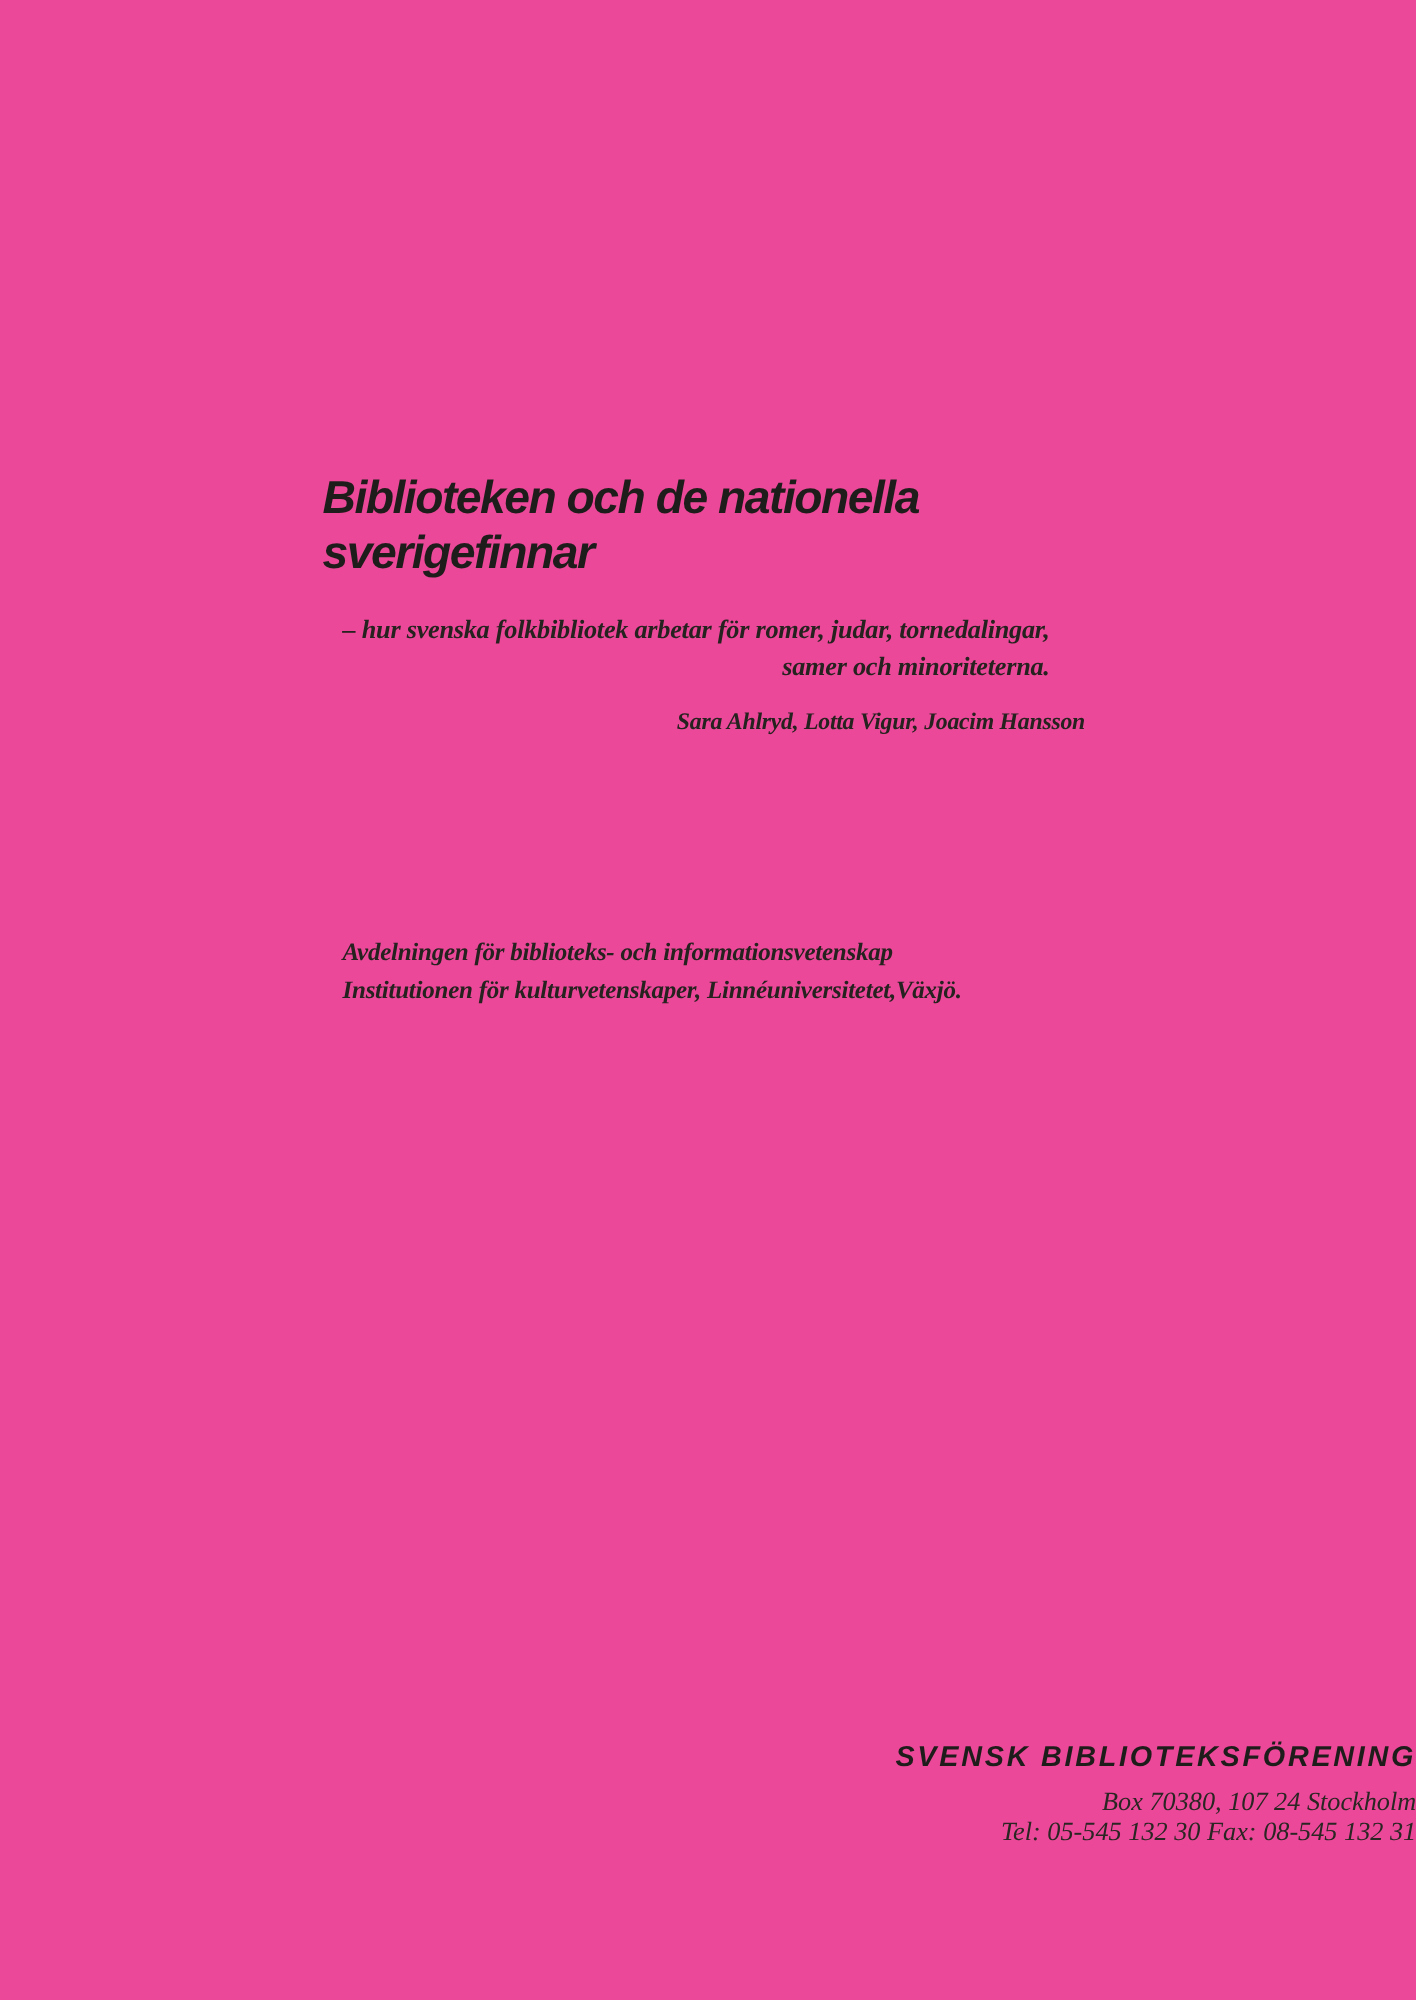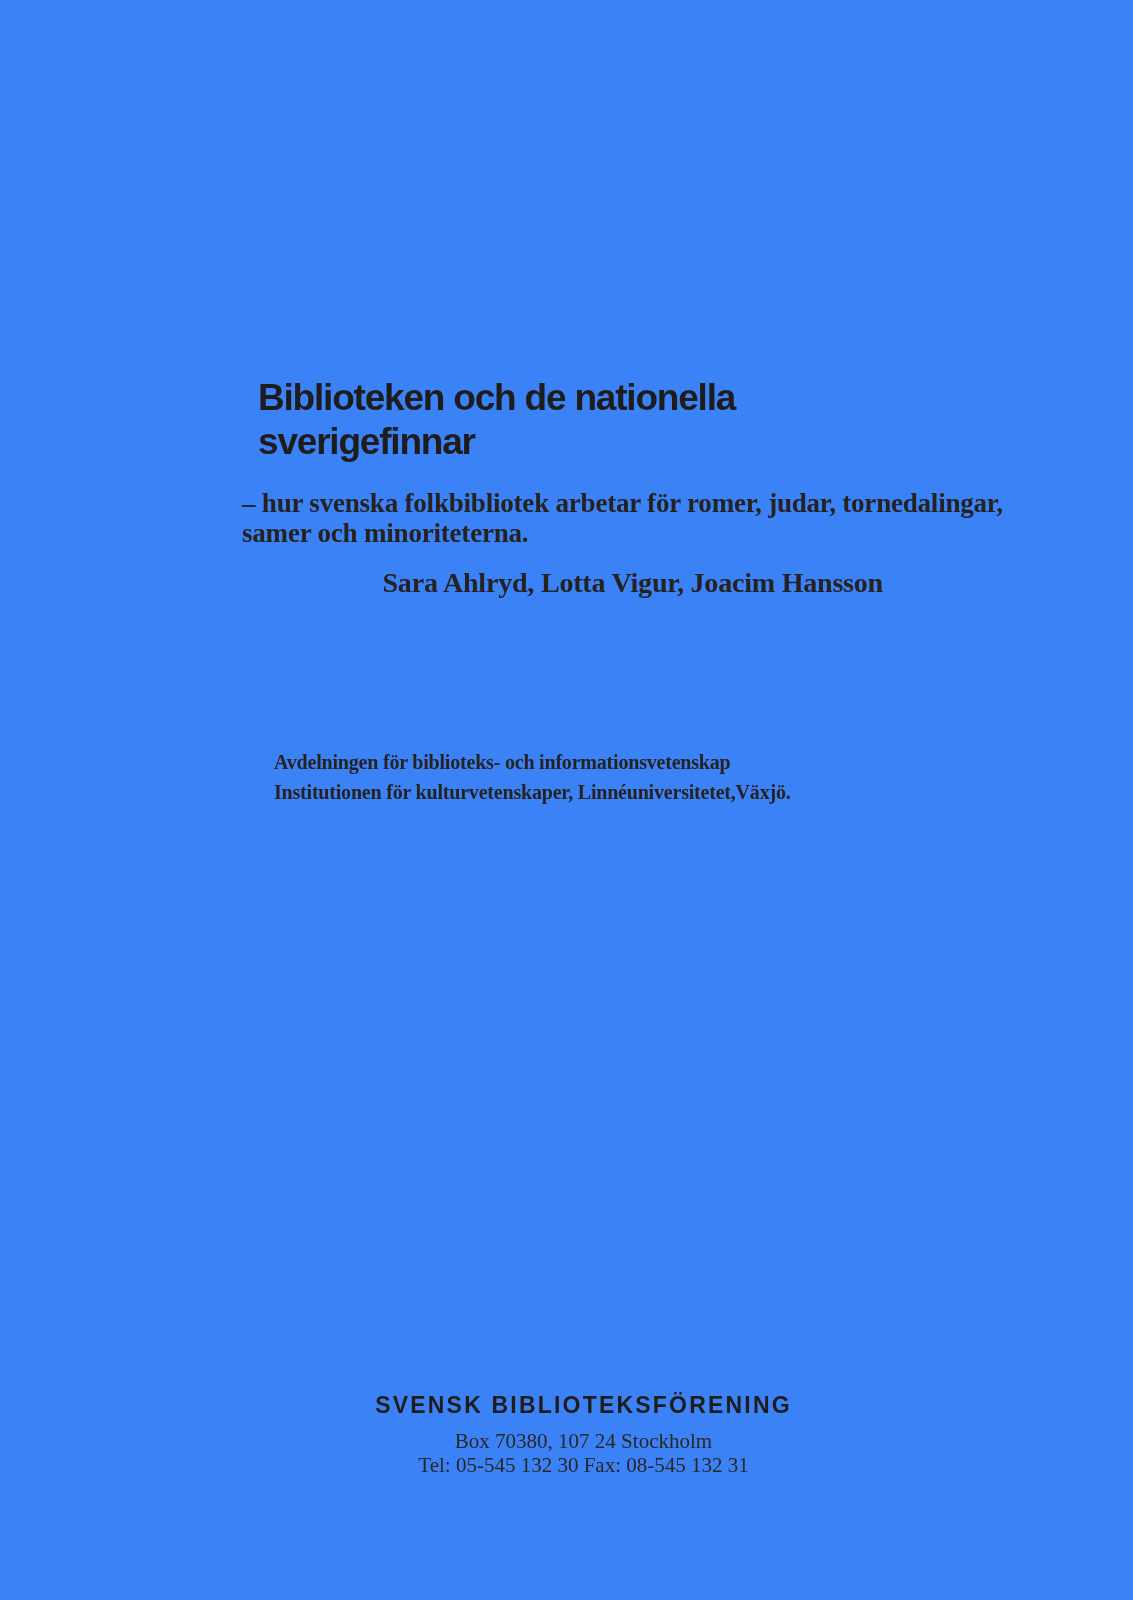"Biblioteken och de nationella" .page { background: #3b82f6 -> #ec4899; font-style: none -> italic }
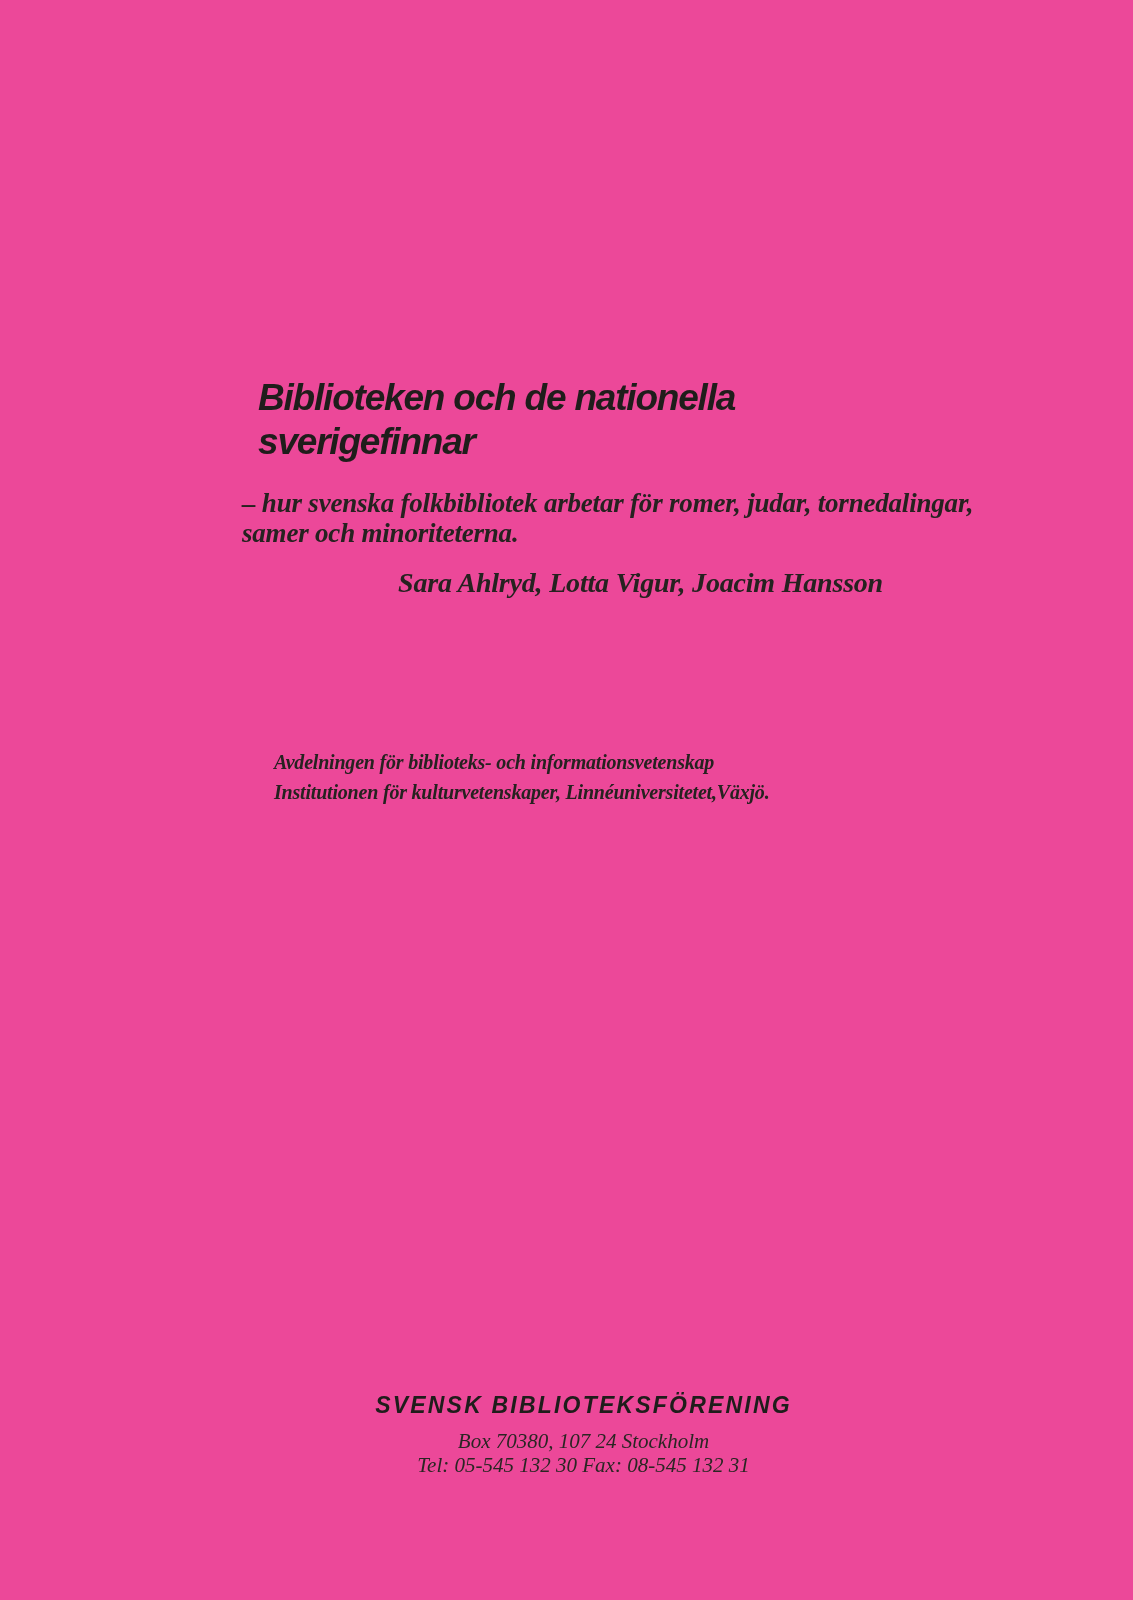"– hur svenska folkbibliotek arbetar" .subtitle { font-size: 27px -> 21px; left: 242px -> 274px; text-align: none -> right }
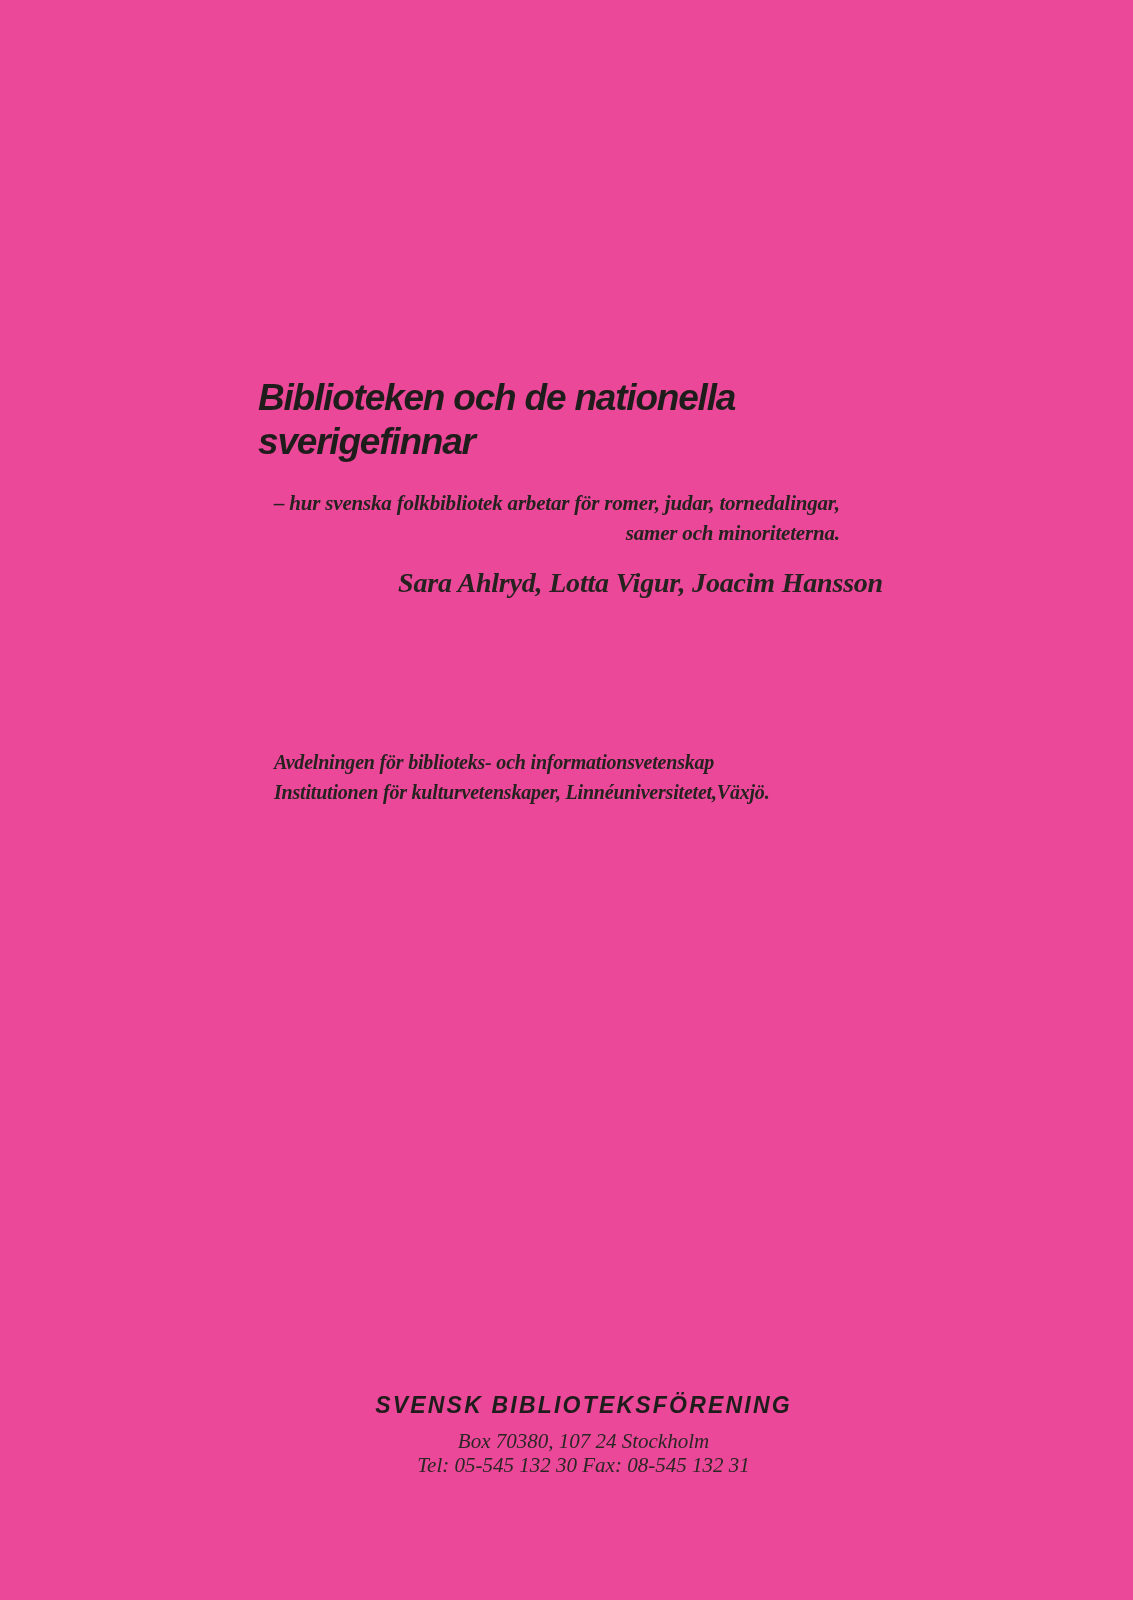"Sara Ahlryd, Lotta Vigur, Joacim" .authors { font-size: 28px -> 19px; left: 273px -> 258px }
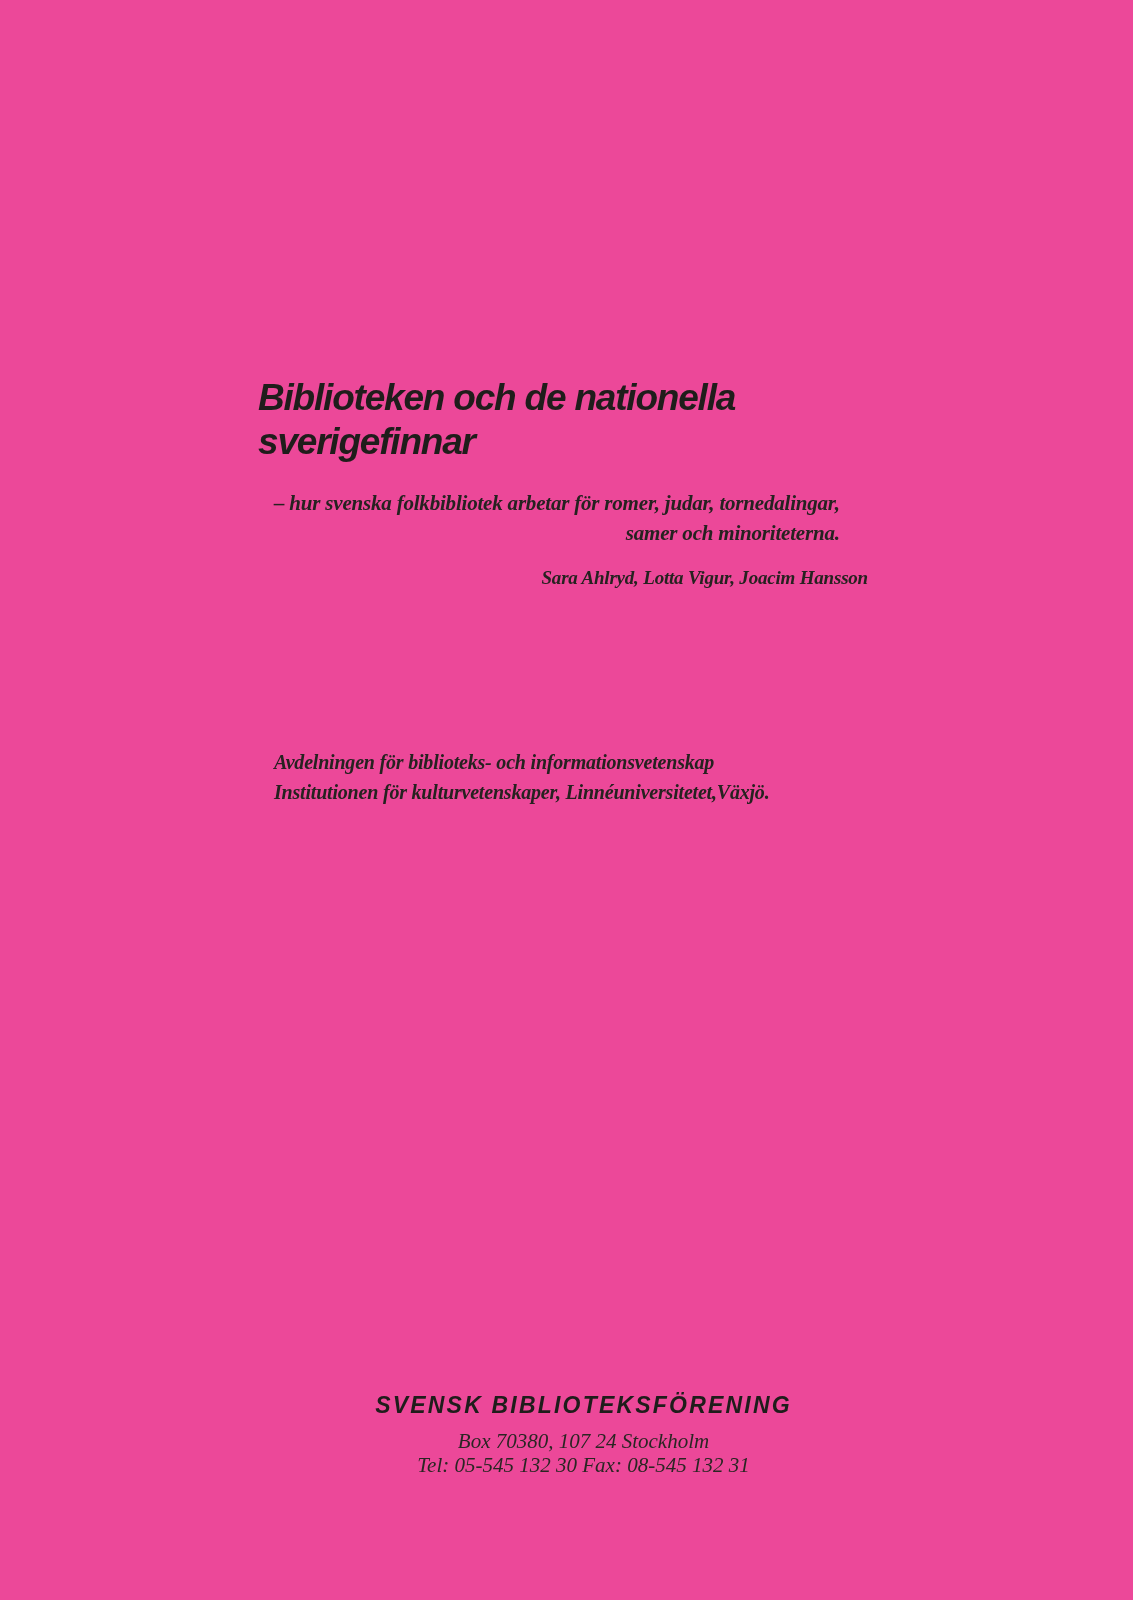"SVENSK BIBLIOTEKSFÖRENING" .footer { text-align: center -> right }
